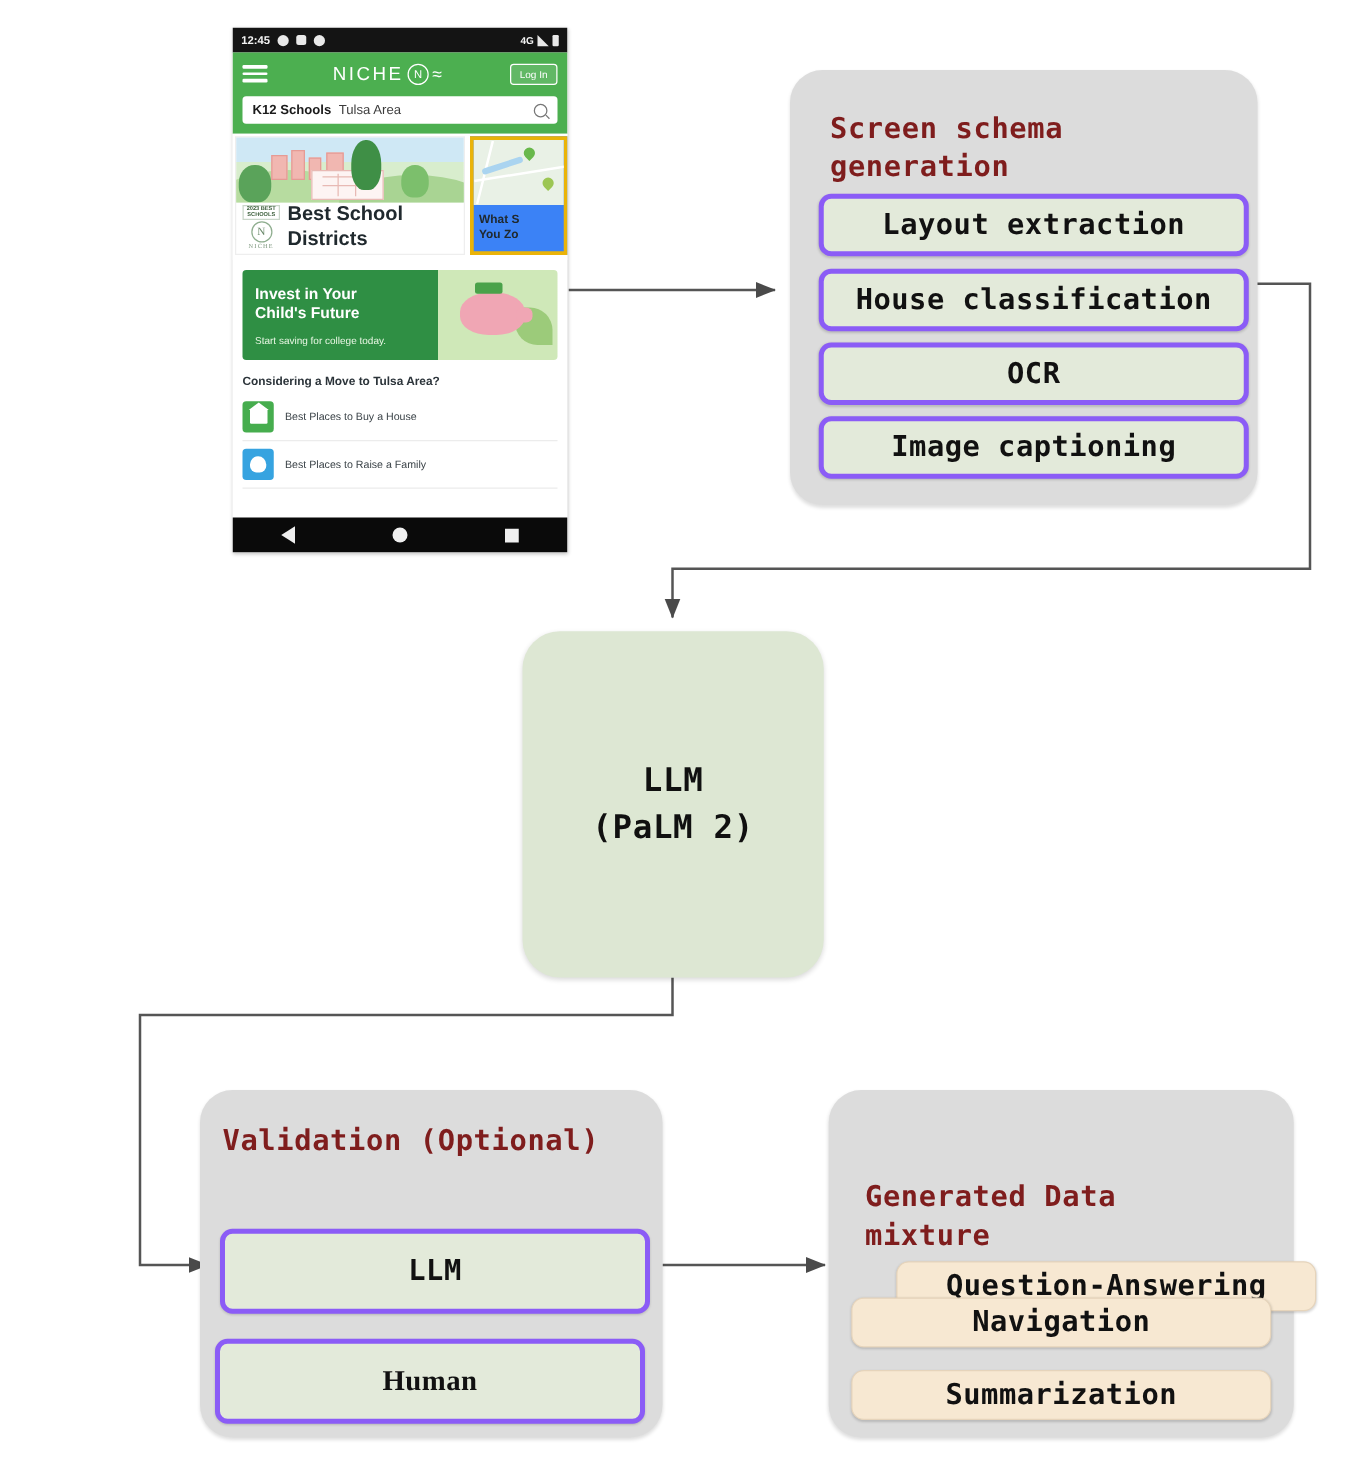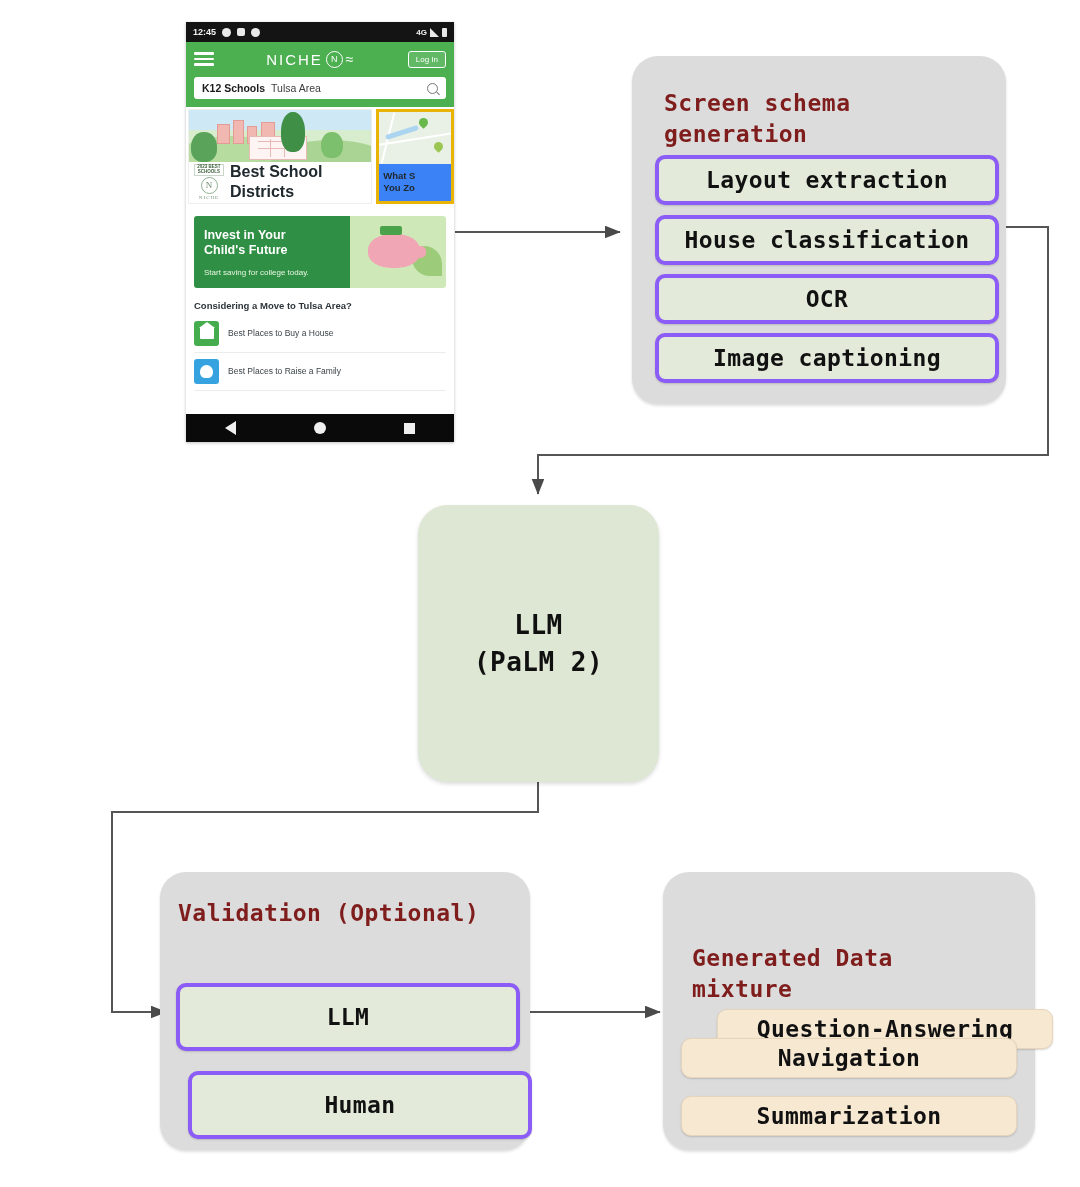"Human" div.pill { font-family: none -> Liberation Serif, serif; left: 188px -> 172px }
